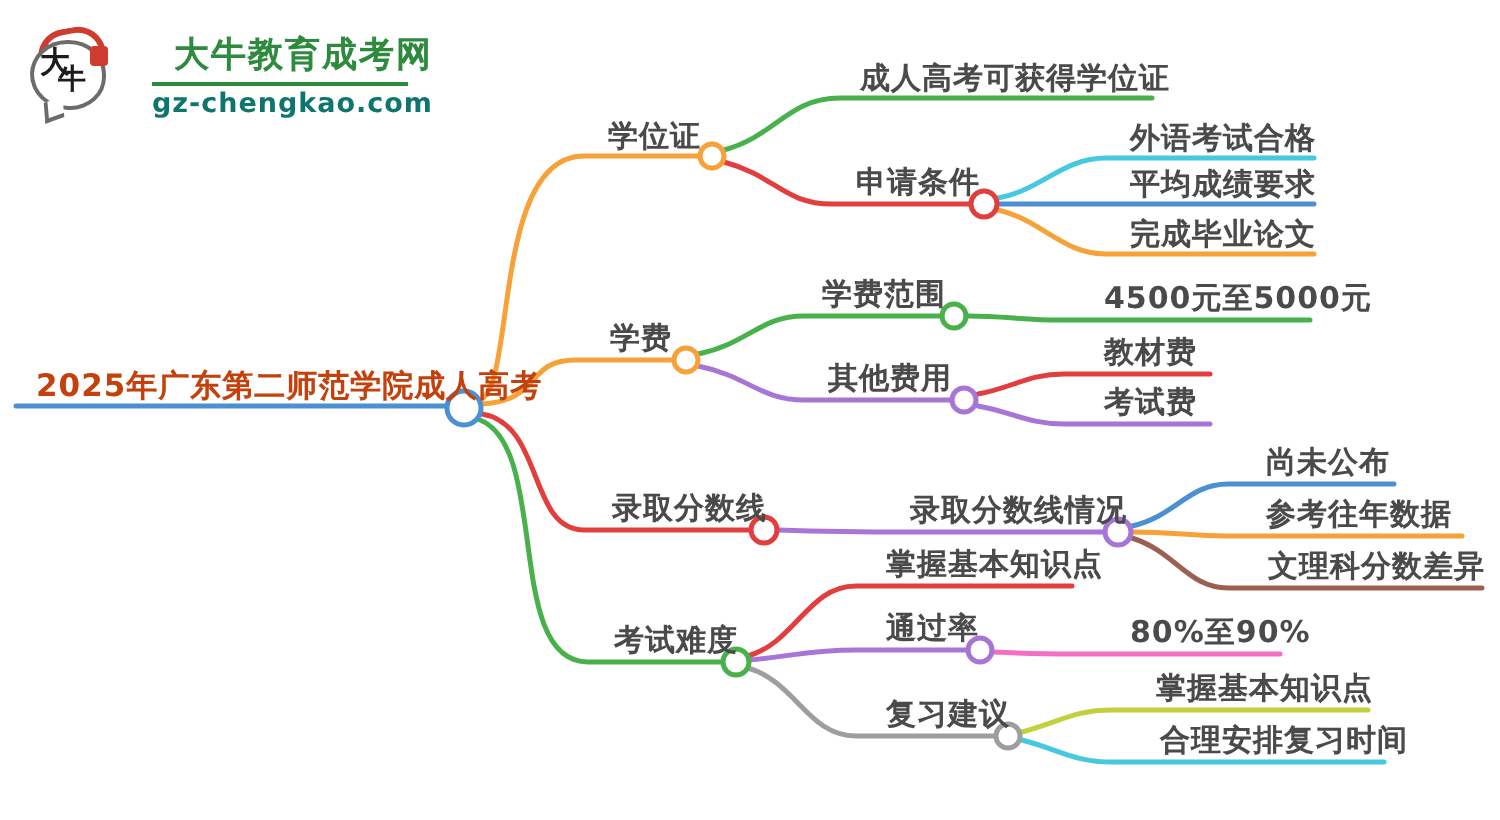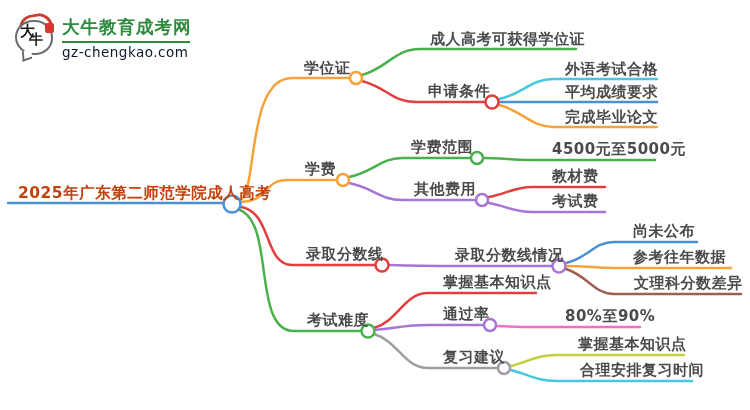"大牛教育成考网" .logo-textcol { margin-left: 6px -> 20px; text-align: none -> right }
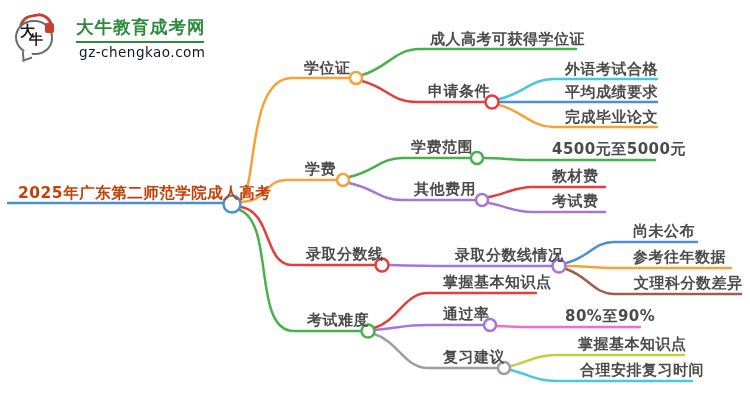"gz-chengkao.com" .logo-url { color: #0f172a -> #0f766e; font-weight: normal -> bold }
